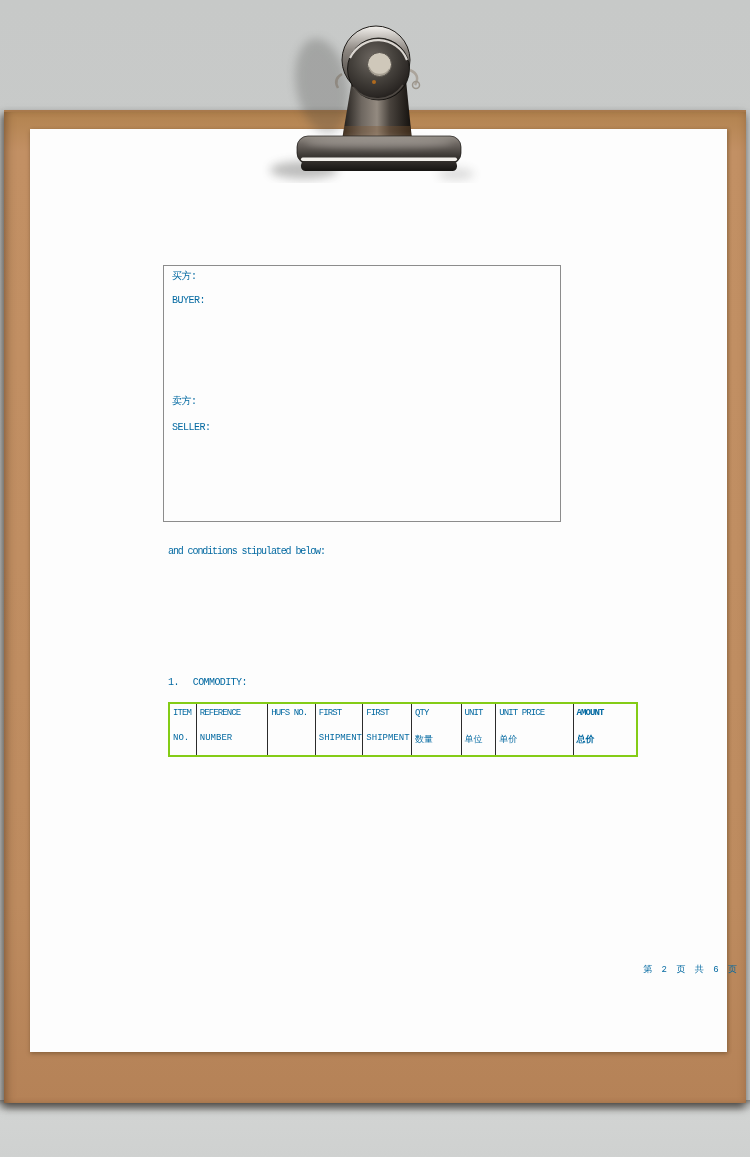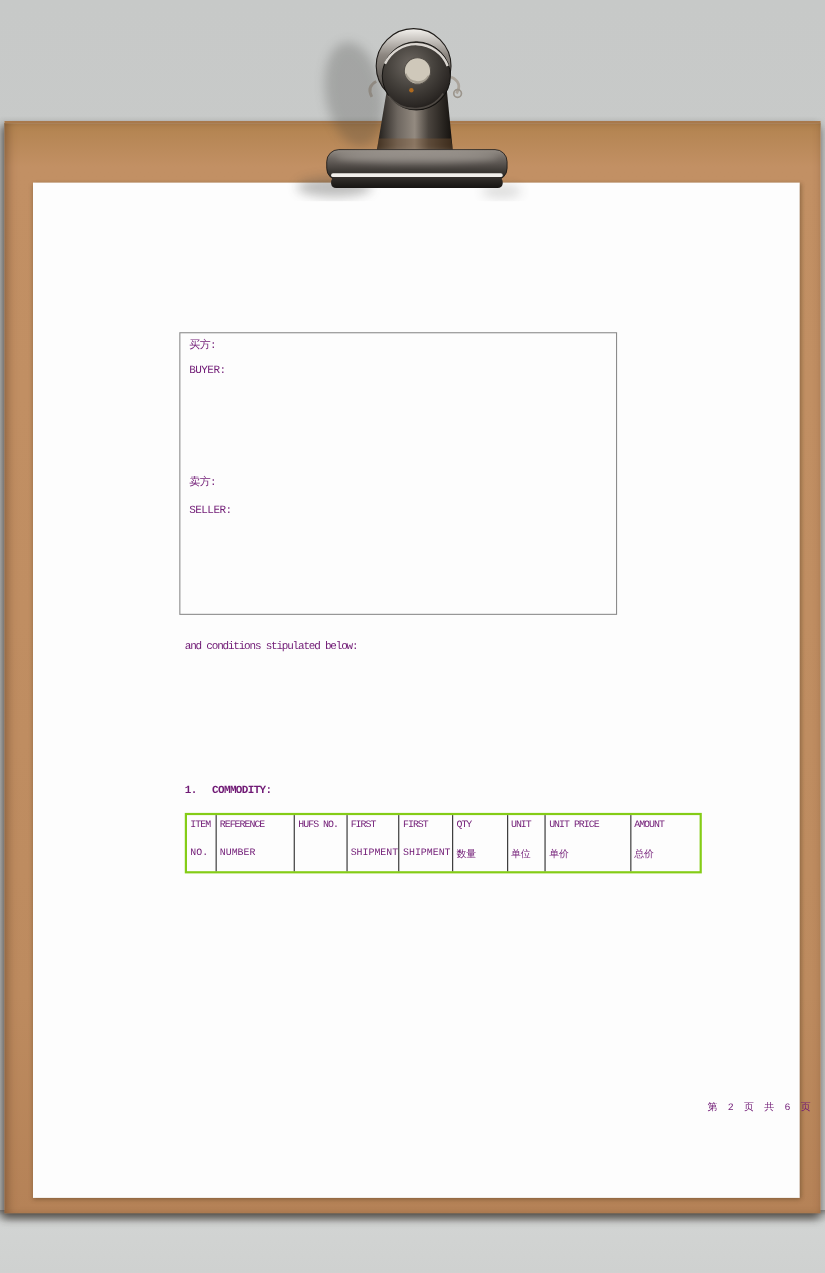"买方:" .paper { color: #701a75 -> #0369a1; margin-top: 37px -> none }
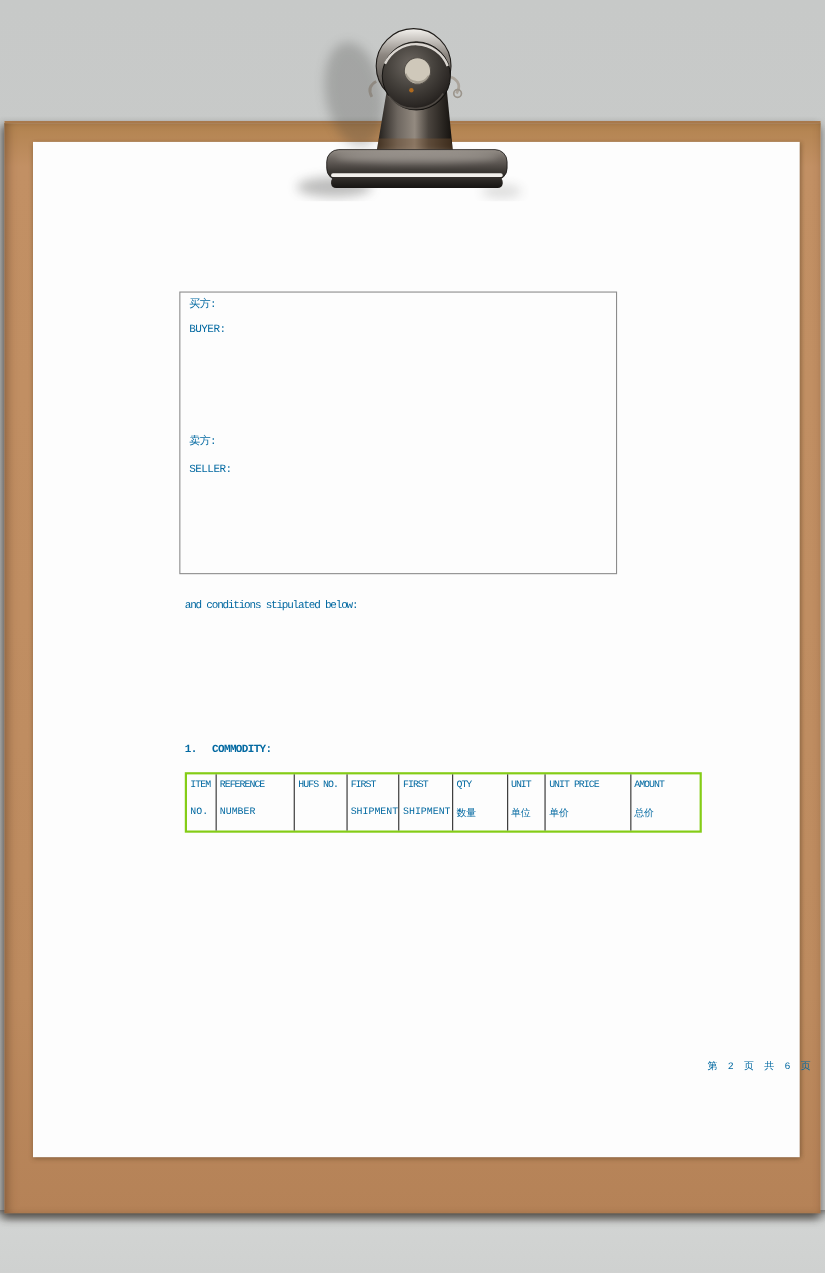"1. COMMODITY:" .commodity-heading { font-weight: bold -> normal }
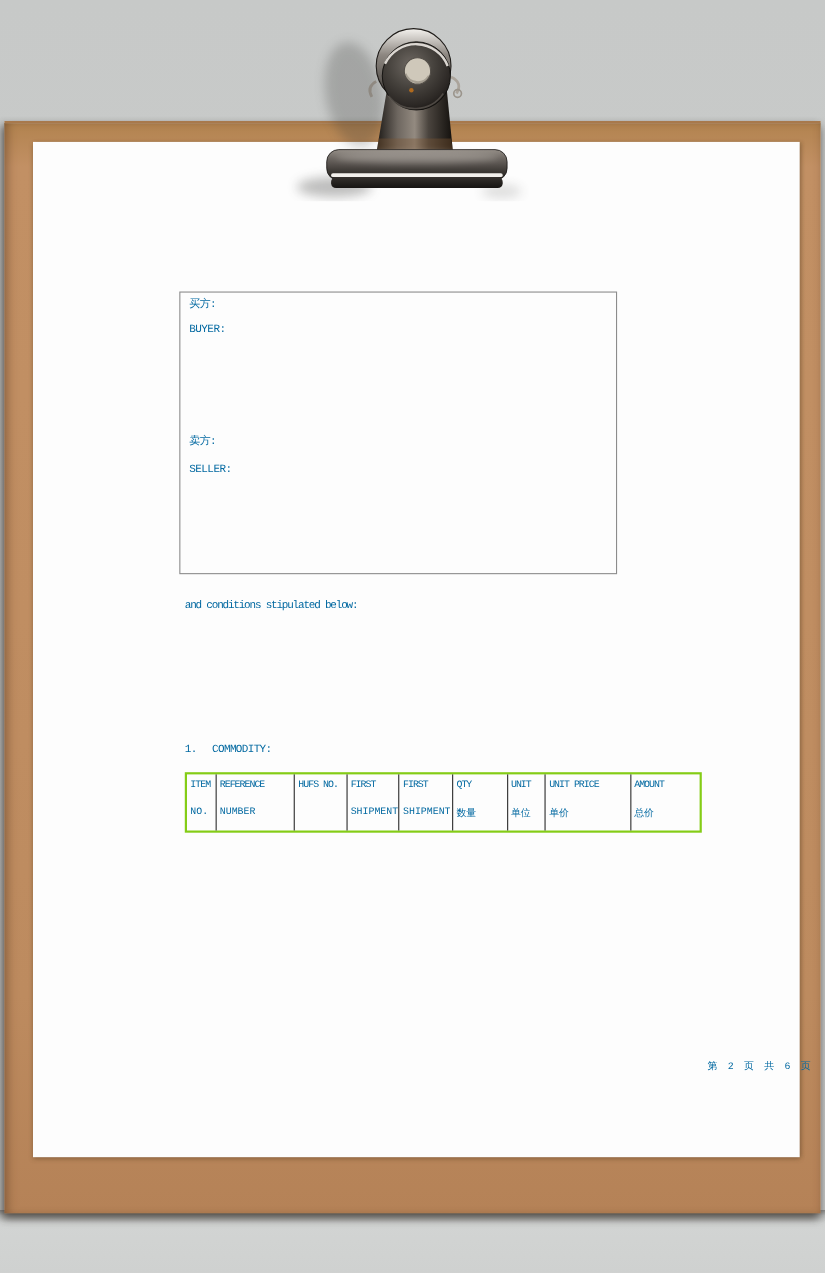"AMOUNT" .commodity-table .cell:last-child { font-weight: none -> bold }
